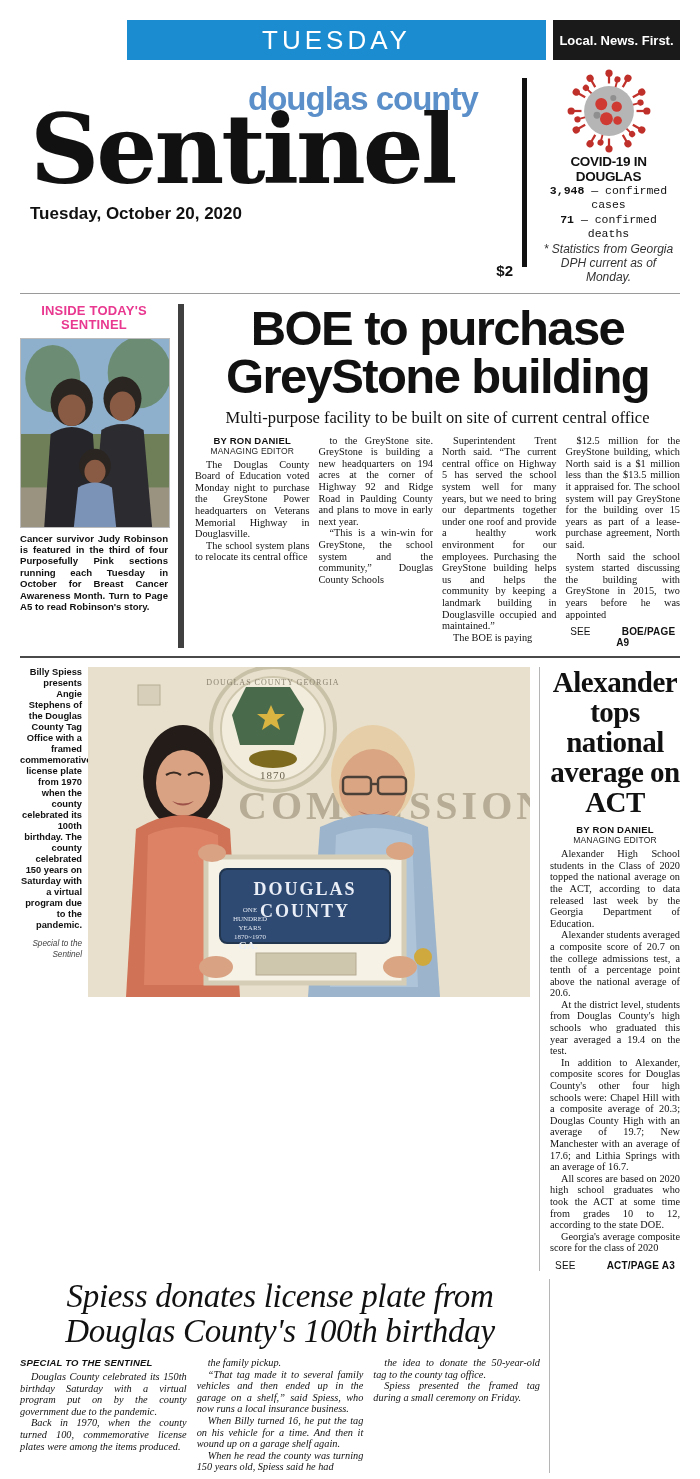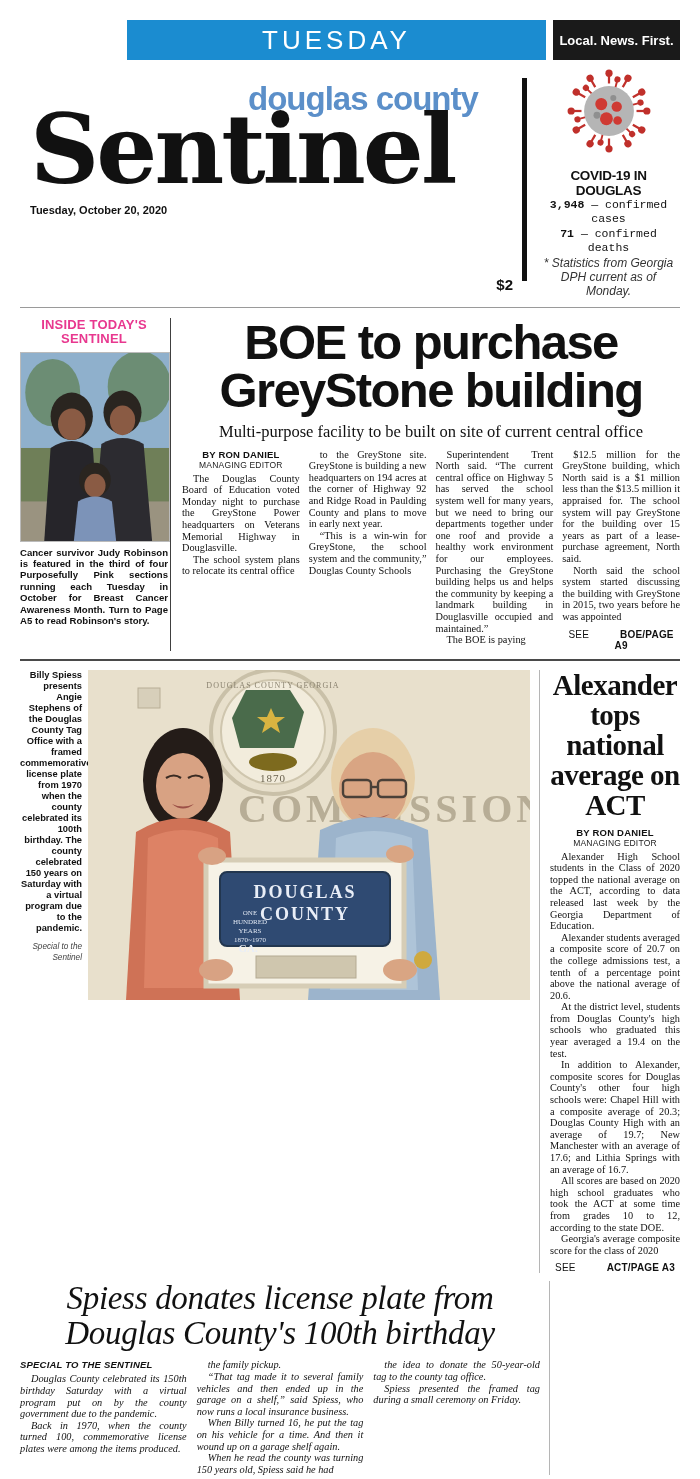"COVID-19 IN DOUGLAS" .covid-h { margin-top: 14px -> 0 }
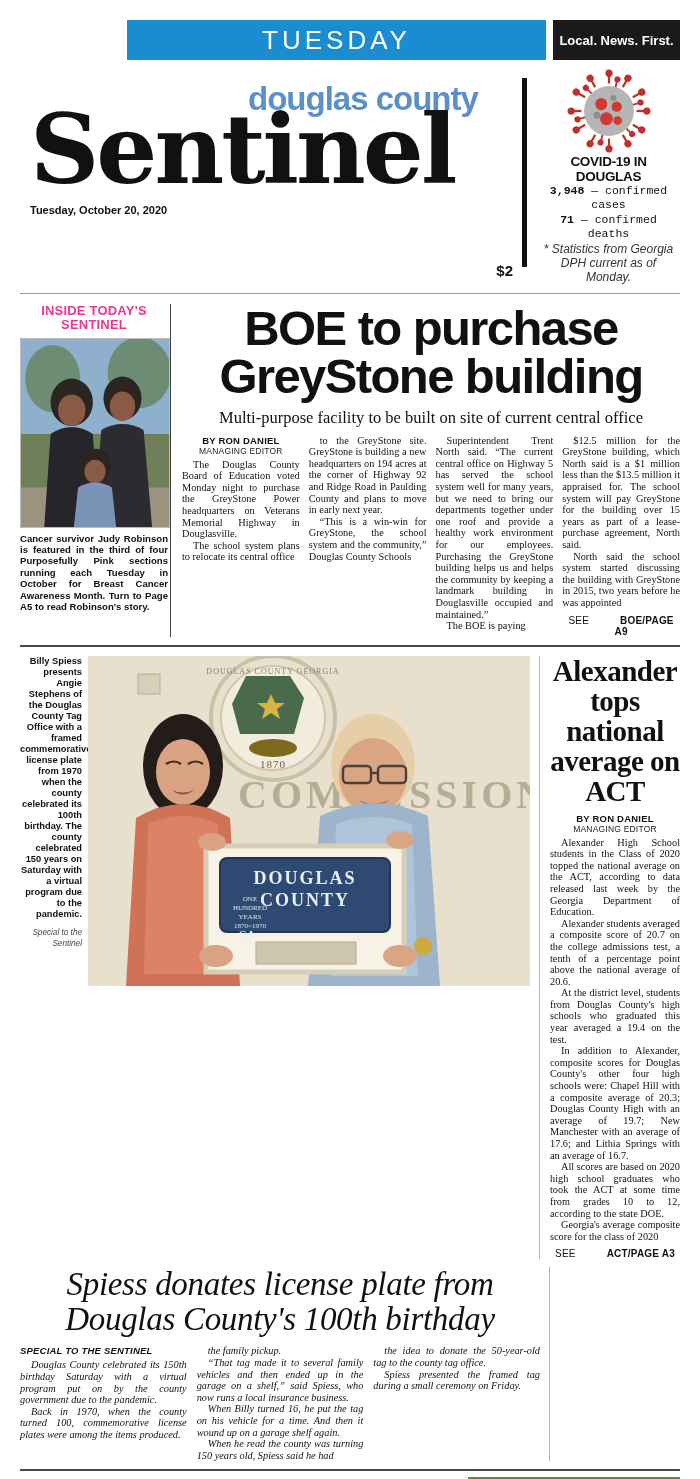"Tuesday, October 20, 2020" .mast-date { font-size: 11px -> 17px }
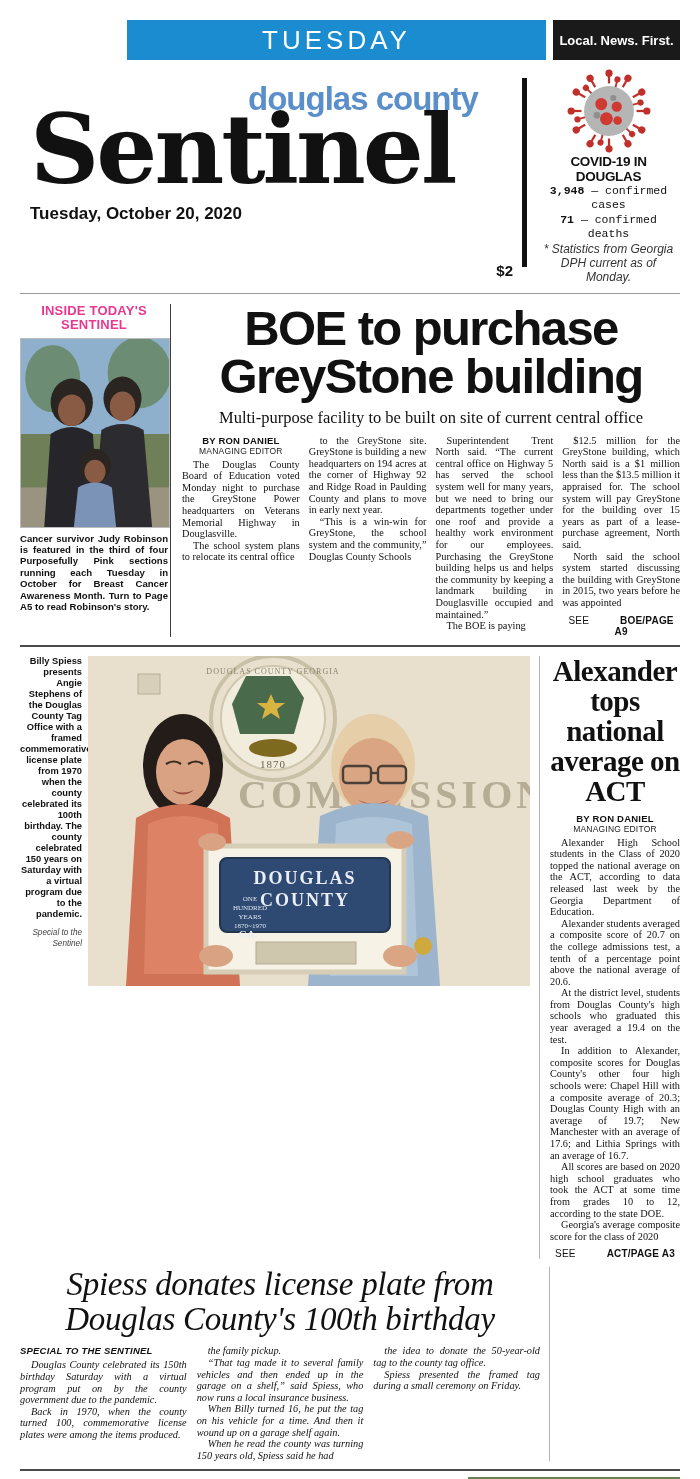"INSIDE TODAY'S SENTINEL" .inside { border-right: 1px solid #404040 -> 6px solid #404040; padding-right: 2px -> 10px }
